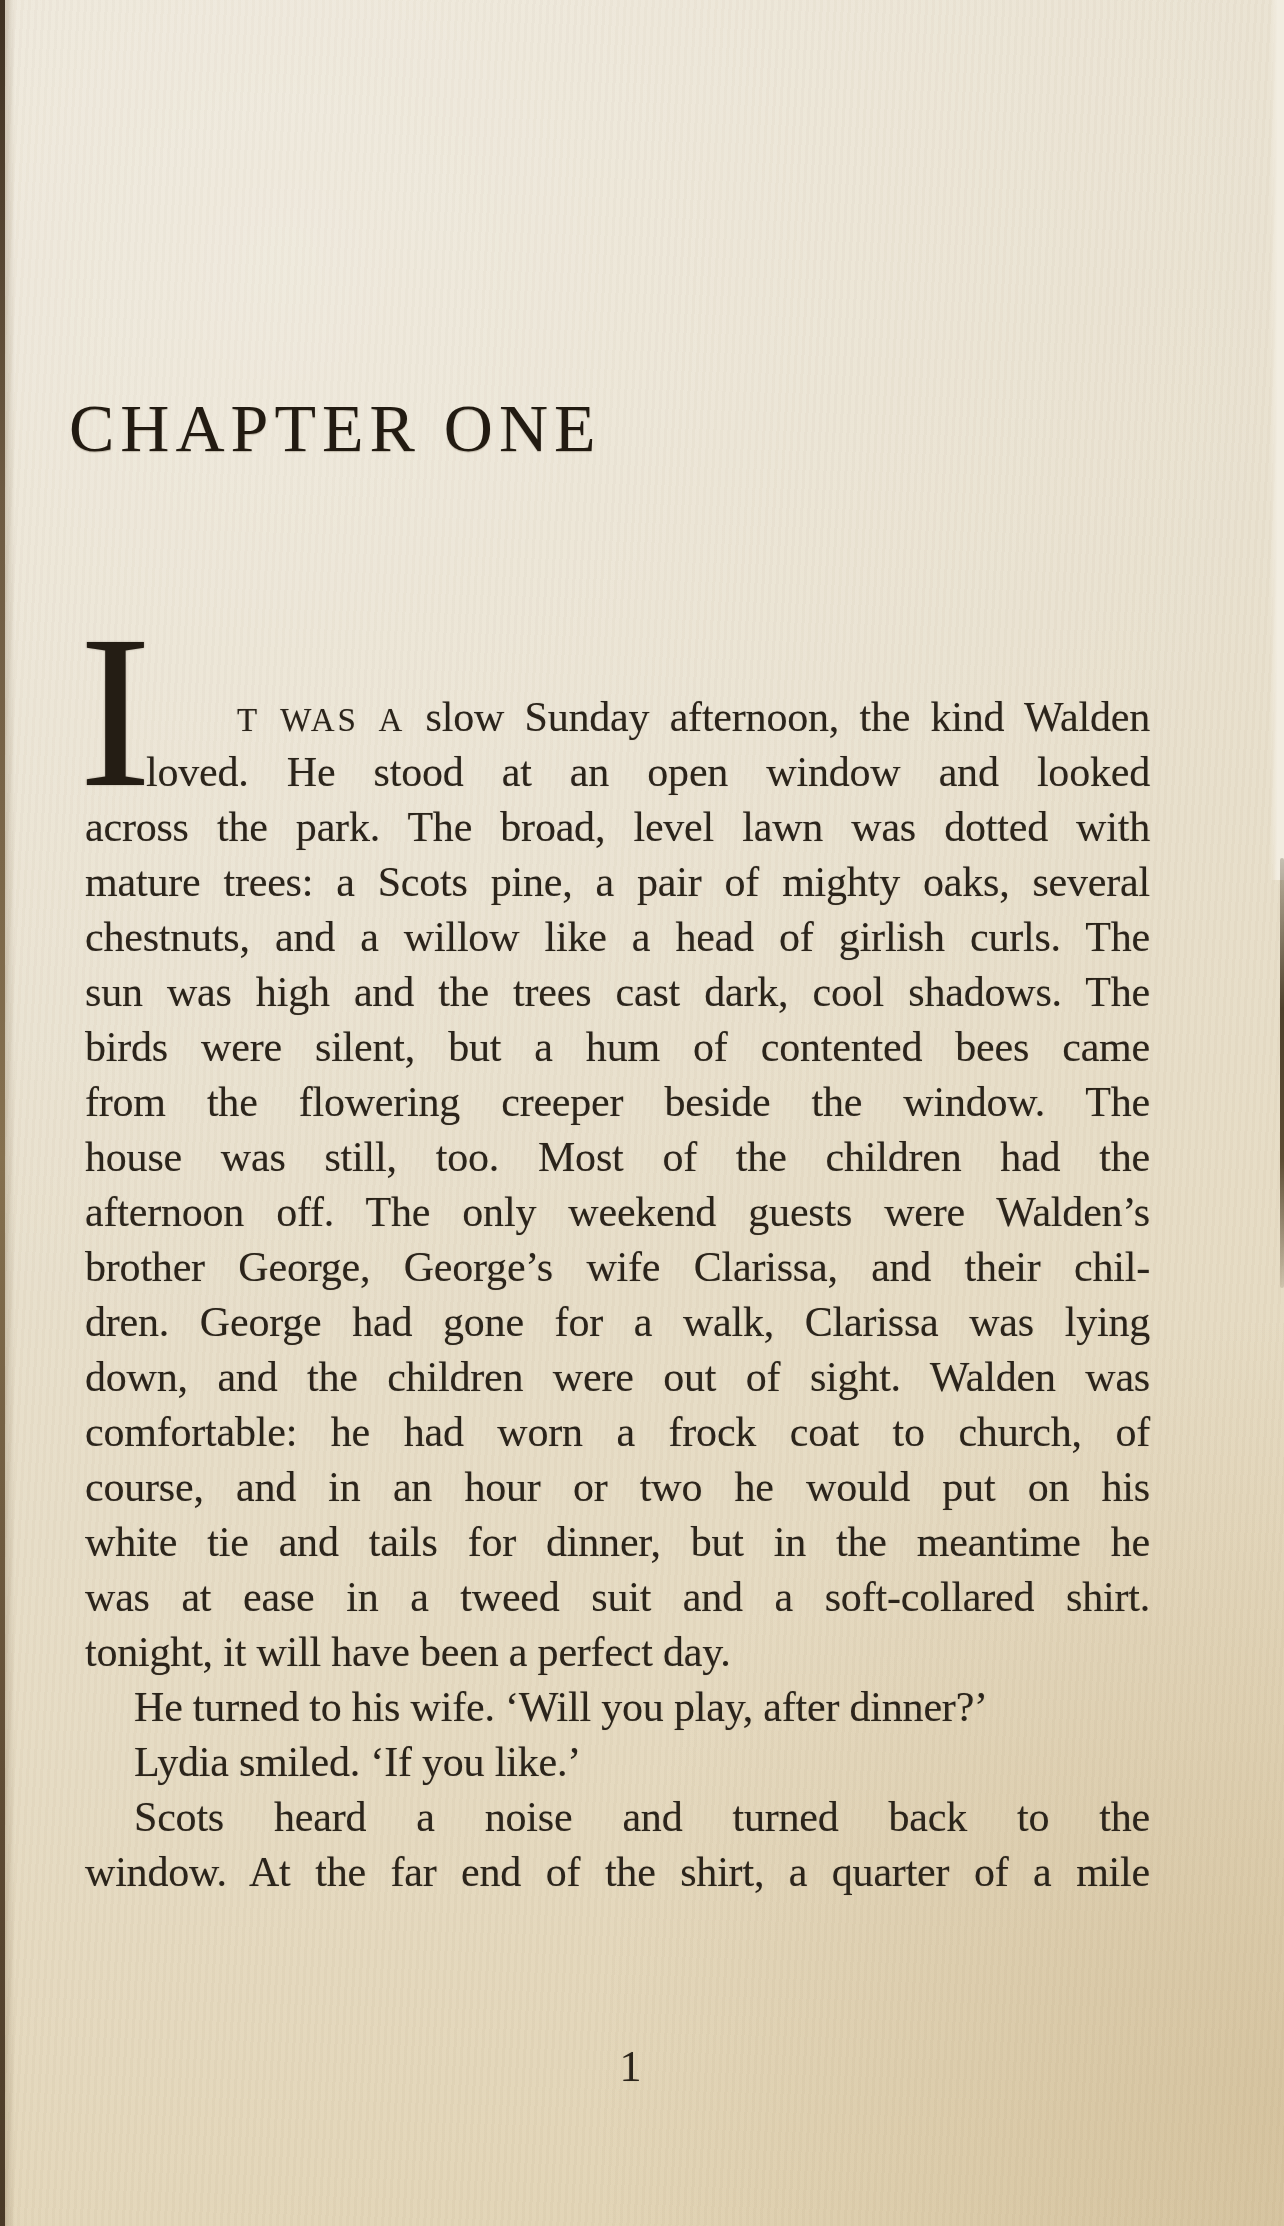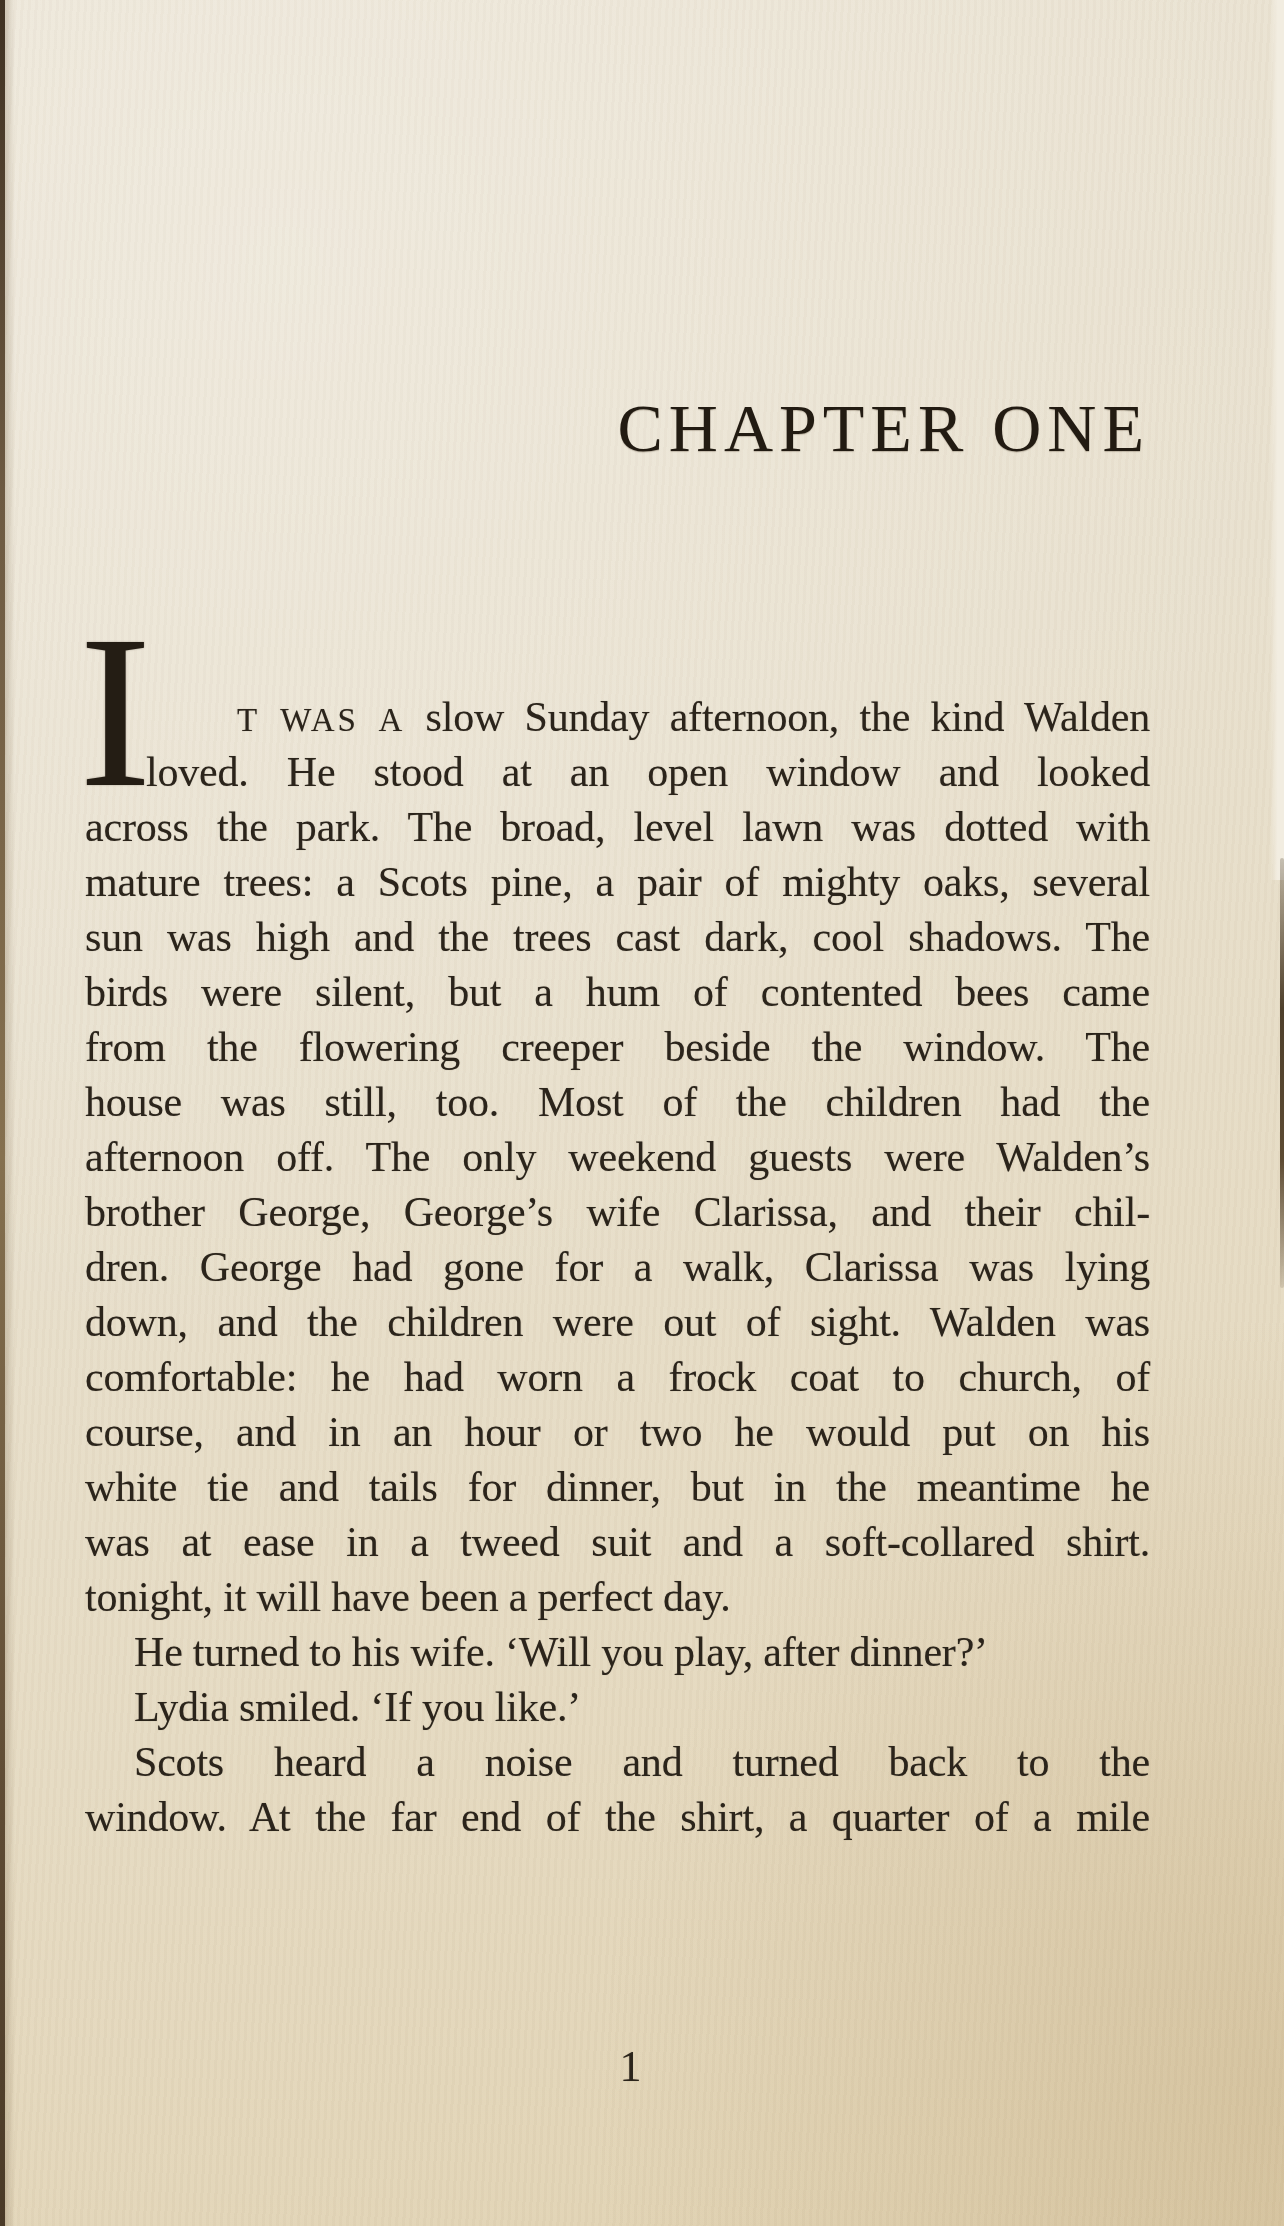"CHAPTER ONE" .heading { left: 85px -> 69px; text-align: right -> left }
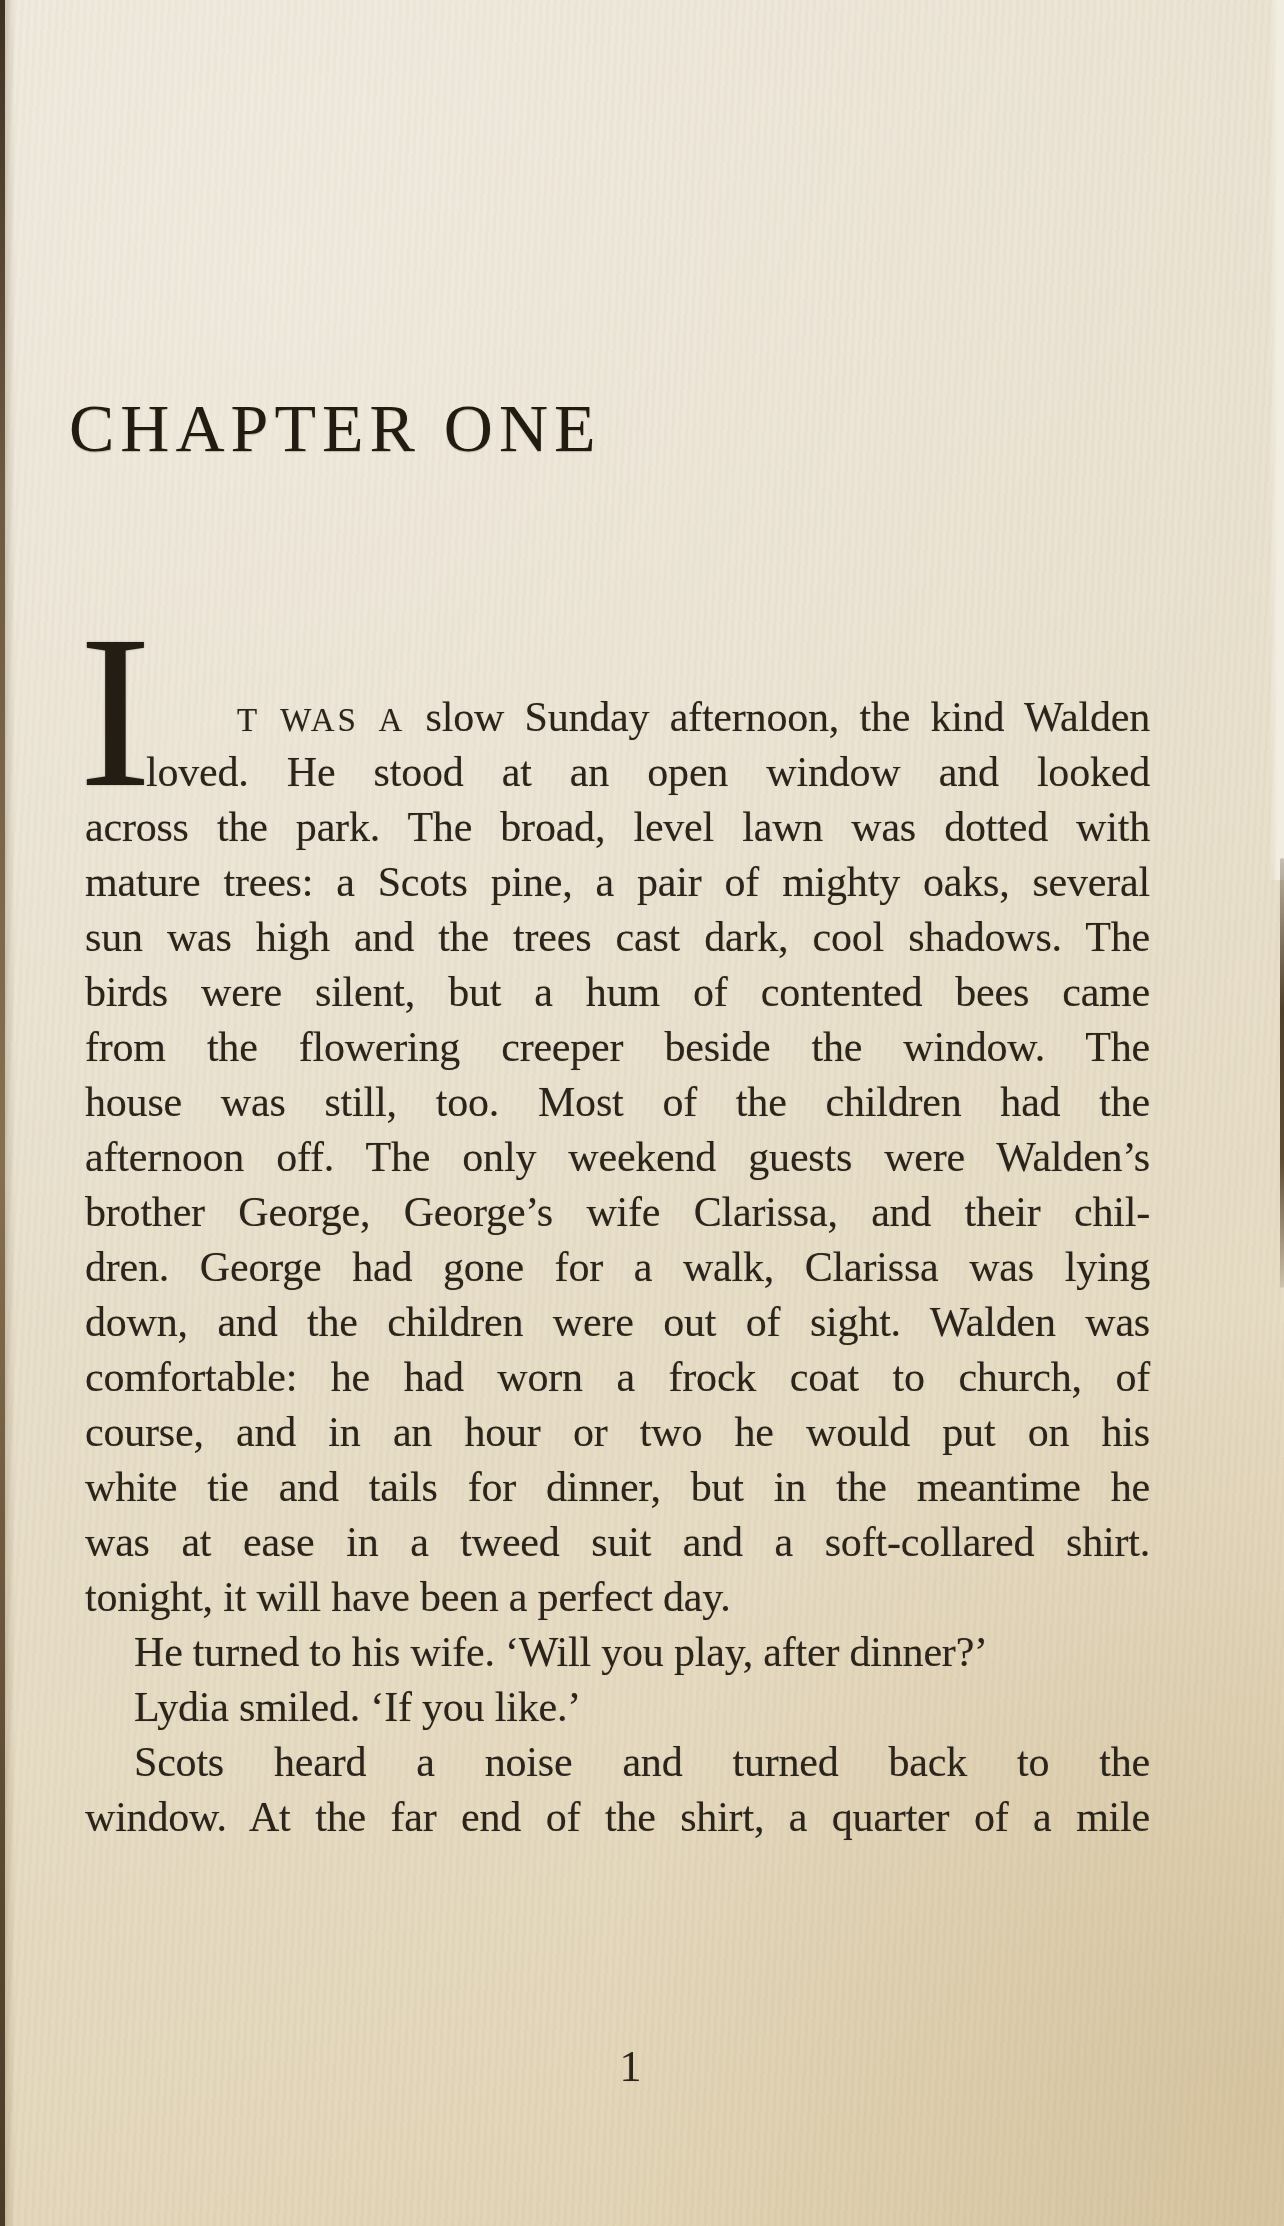"chestnuts, and a willow like" div.line { html: none -> <div>chestnuts, and a willow like a head of girlish curls. The</div> }
